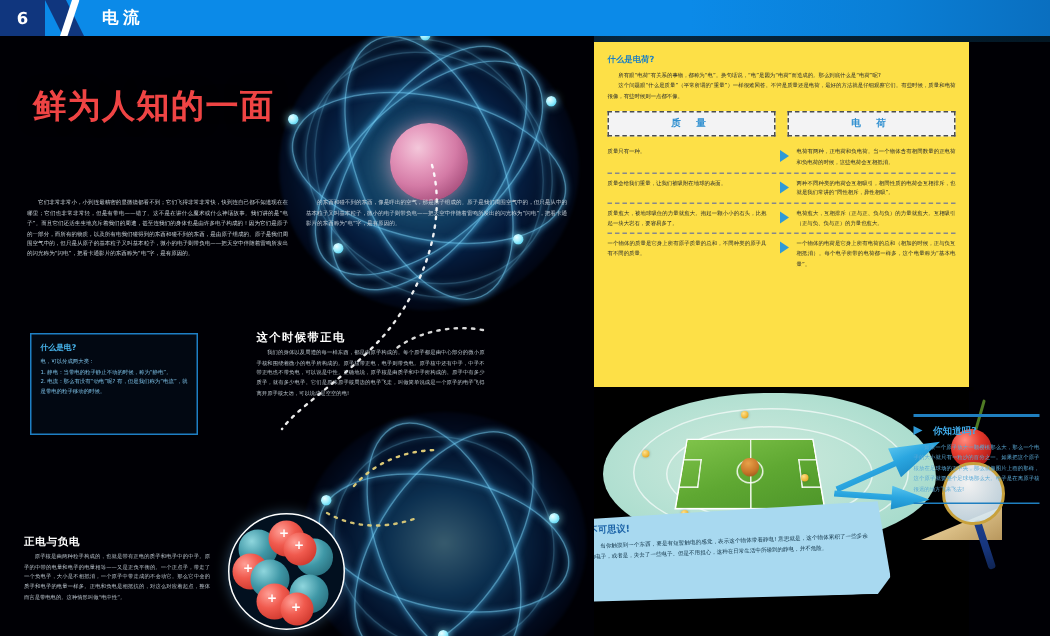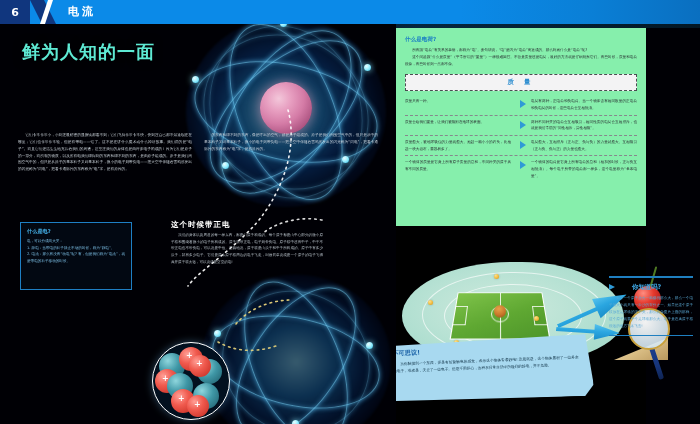"鲜为人知的一面" .h-sub { color: #5eead4 -> #ef4444; font-size: 18px -> 22px; margin-top: 6px -> 22px }
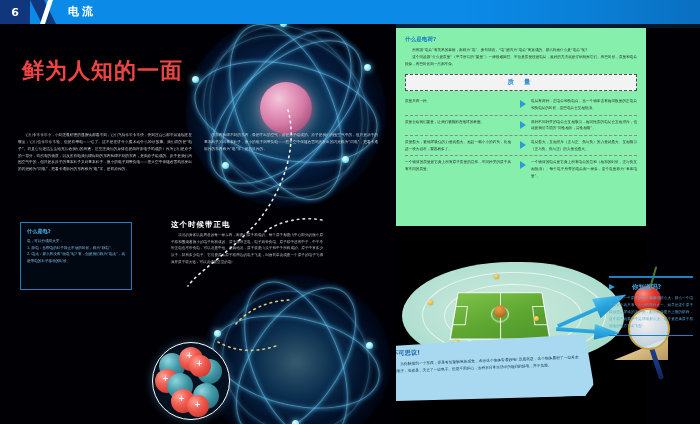"质 量" .right-panel { background: #86efac -> #fde047; height: 198px -> 230px }
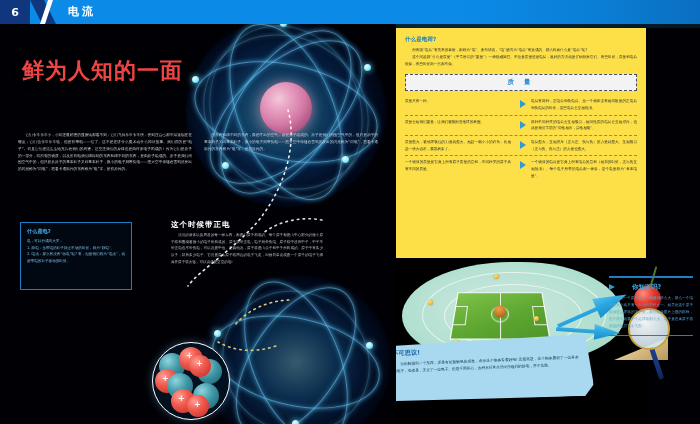"电 荷" div.cmp-head-cell { html: none -> <div> <span>电 荷</span> </div> }
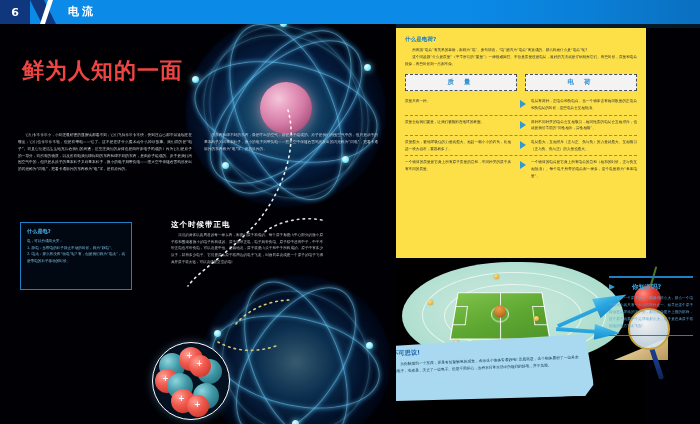"你知道吗?" .know-head { gap: 17px -> 7px }
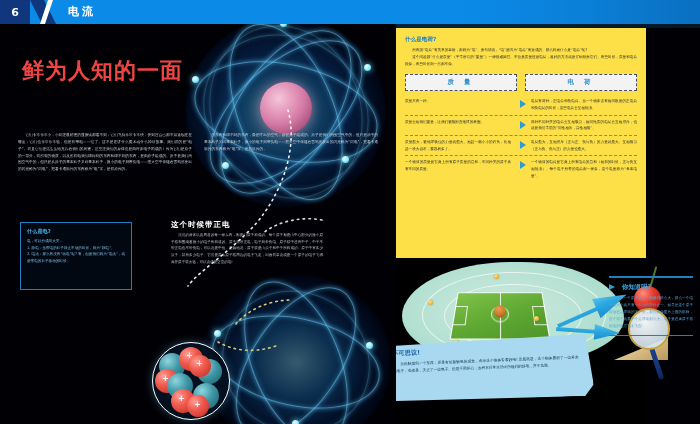"正电与负电" div.sec-posneg { html: none -> <div> <h3>正电与负电</h3> <p>原子核是由两种粒子构成的，也就是带有正电的质子和电子中的中子。原子的中带的电量和电子的电量相等——又是正负平衡的。一个正点子，带走了一个负电子，大小是不相抵消，一个原子中带走成的不会动它。那么它中会的质子和电子的电量一样多。正电和负电是相抵抗的，对这么对应着起点，整体而言是带电电的。这种情形叫做“电中性”。</p> </div> }
